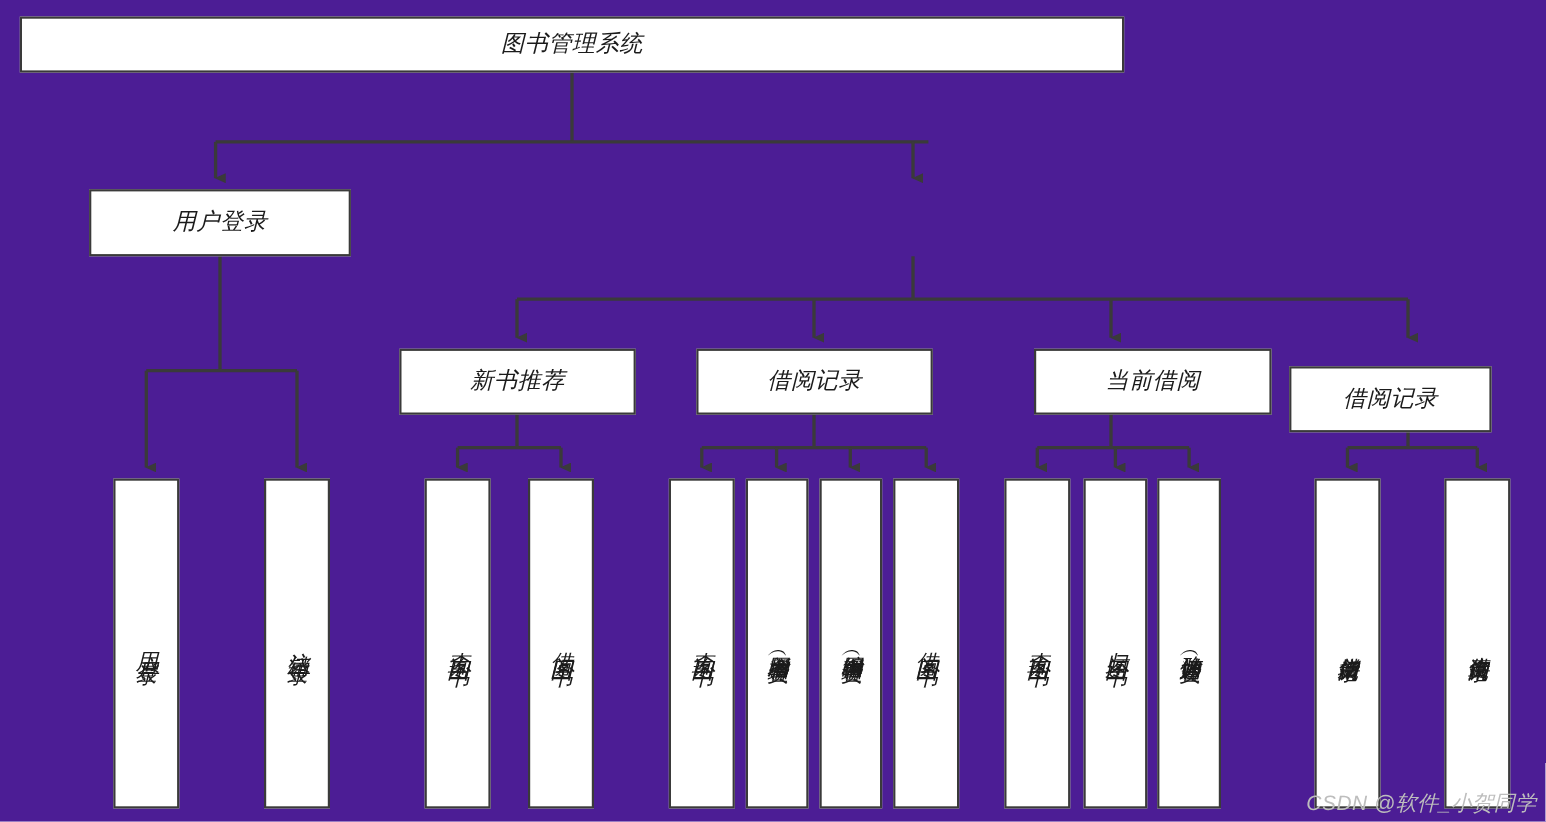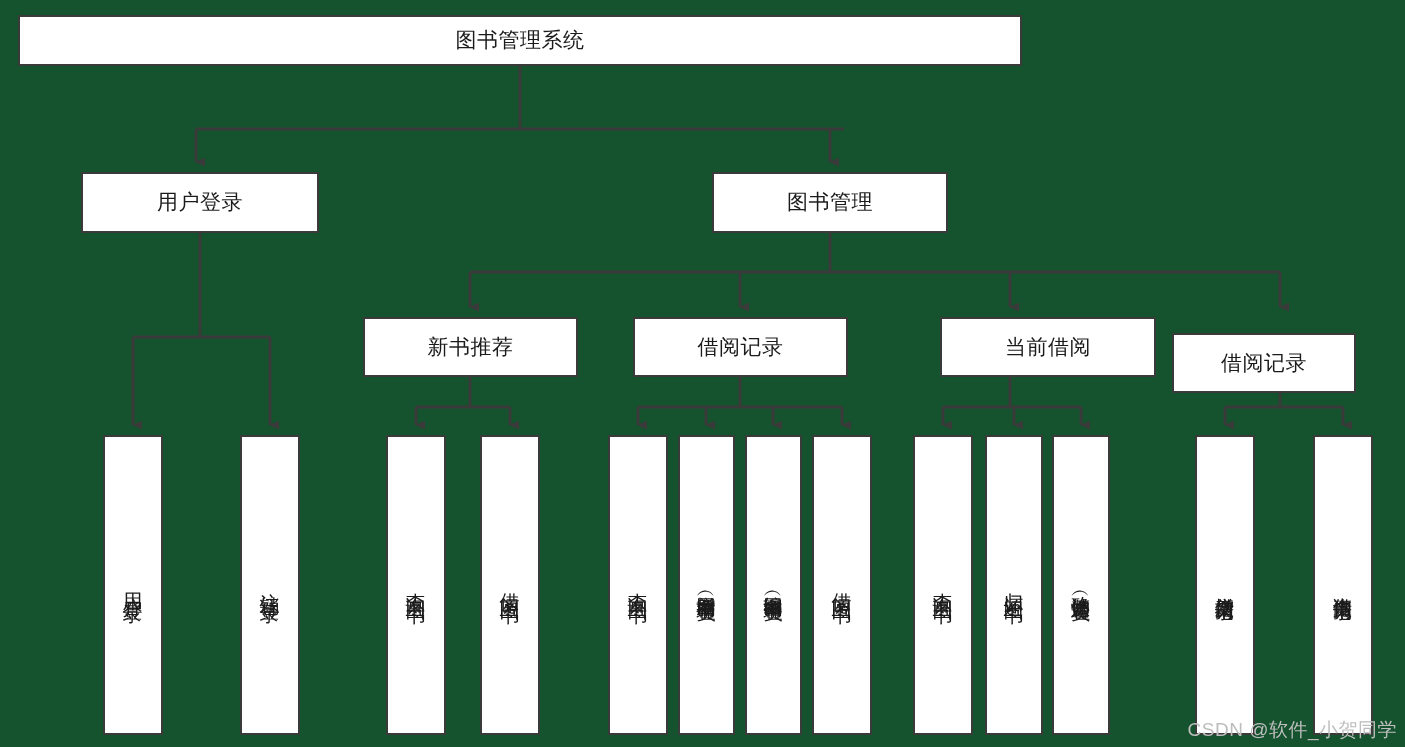"图书管理系统" #canvas { background: #14532d -> #4c1d95; font-style: none -> italic }
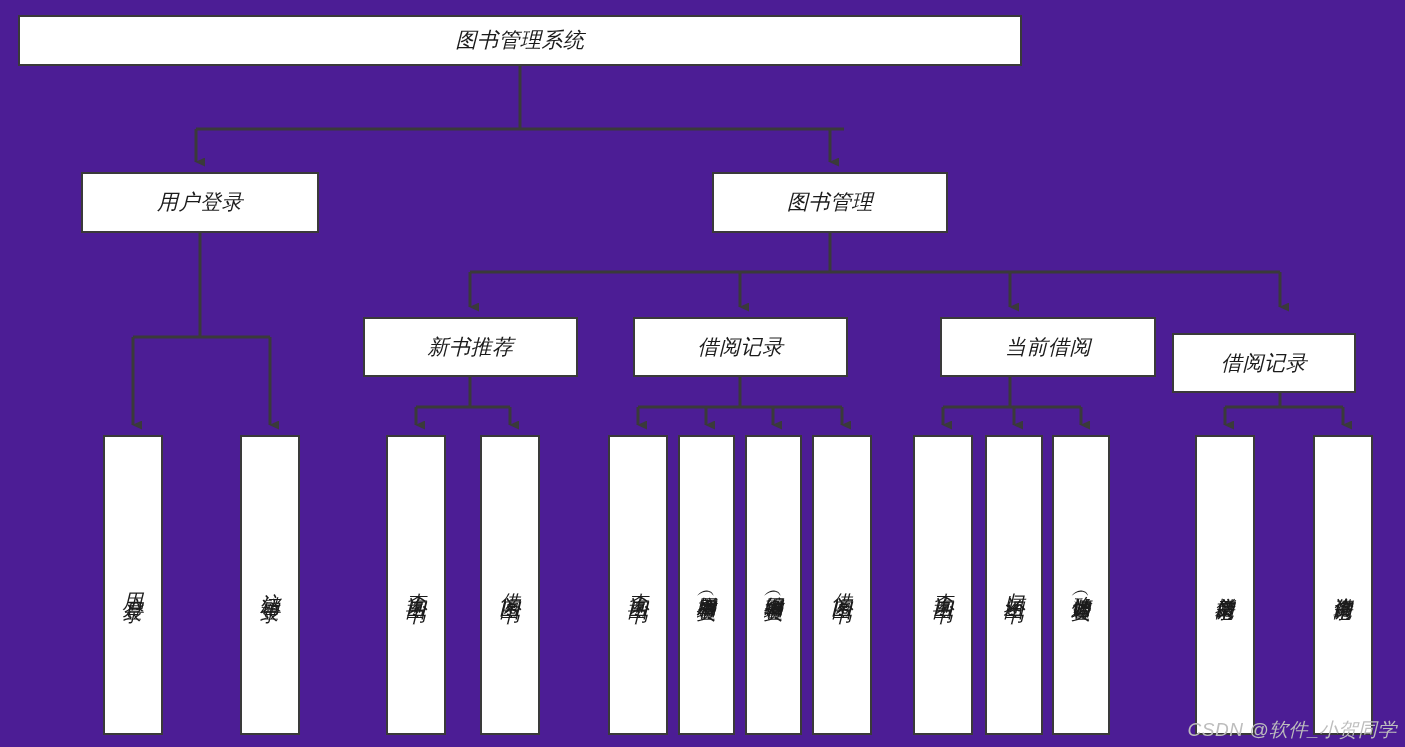"图书管理" div.node { html: <div> <span>图书管理</span> </div> -> none }
